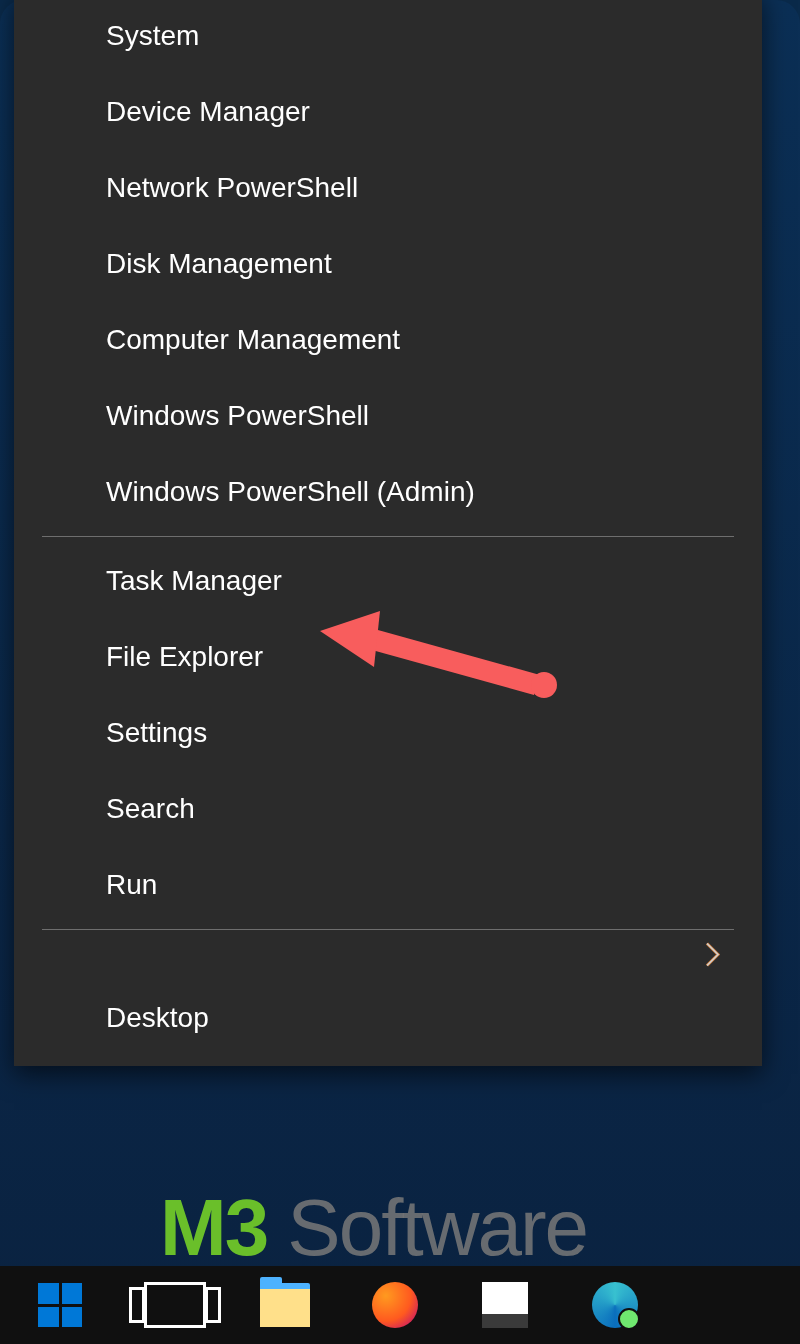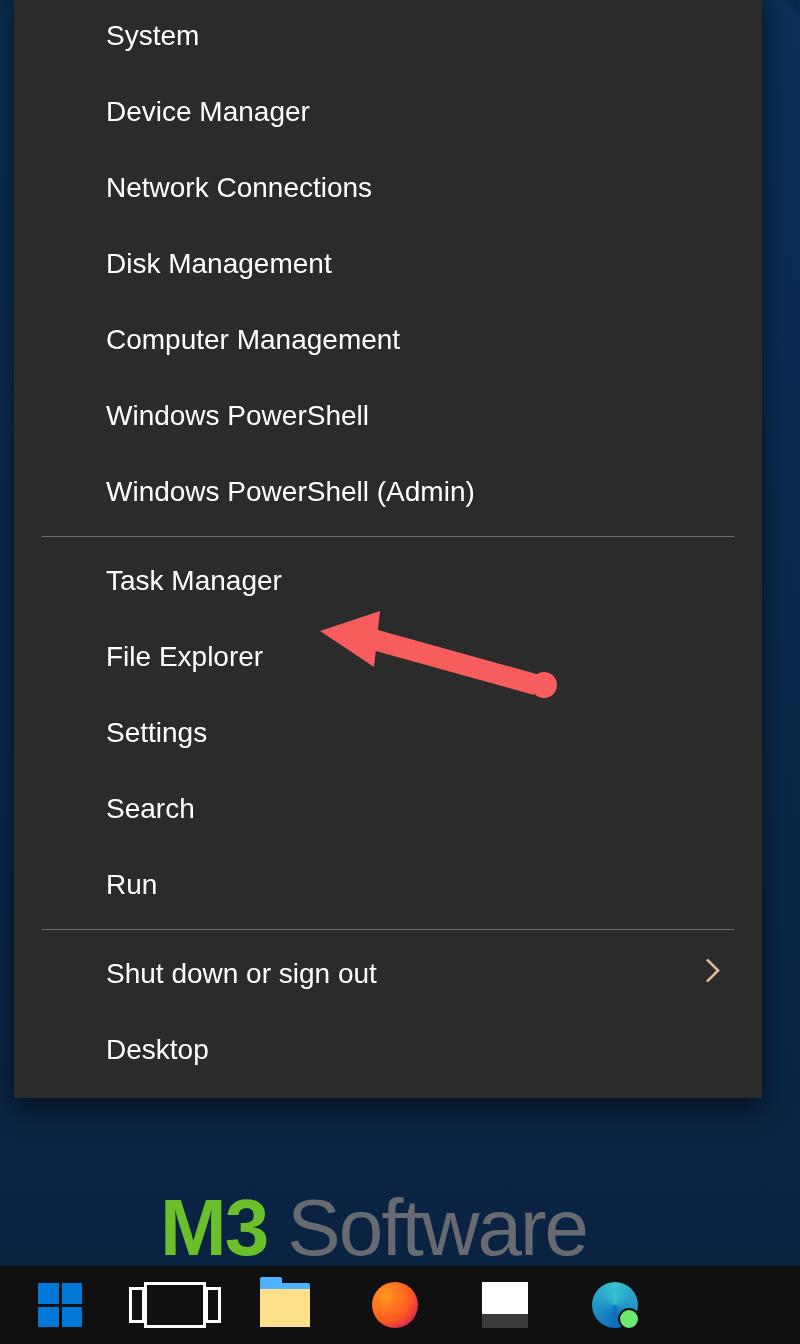"Network Connections" div.ctx-item { text: Connections -> PowerShell }
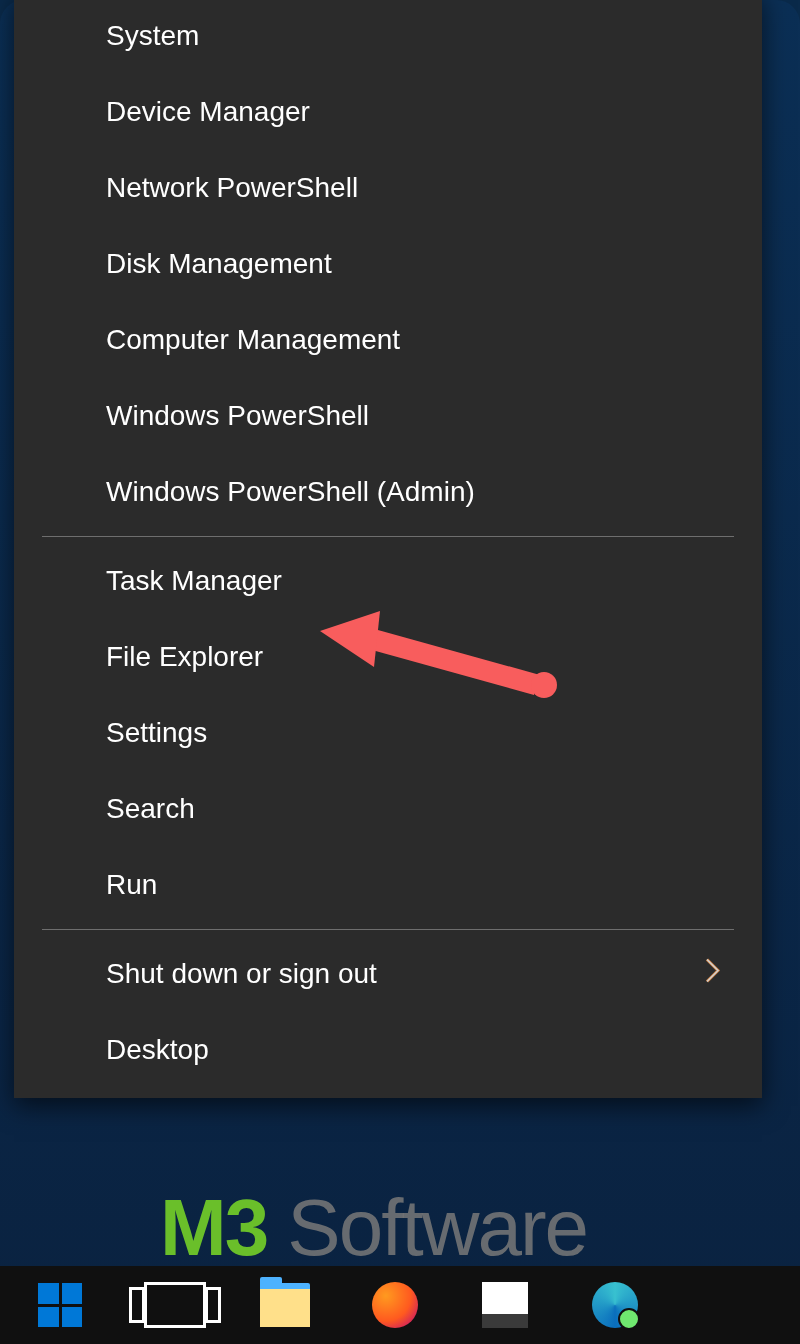"Shut down or sign out" span { html: <span>Shut down or sign out</span> -> none }
